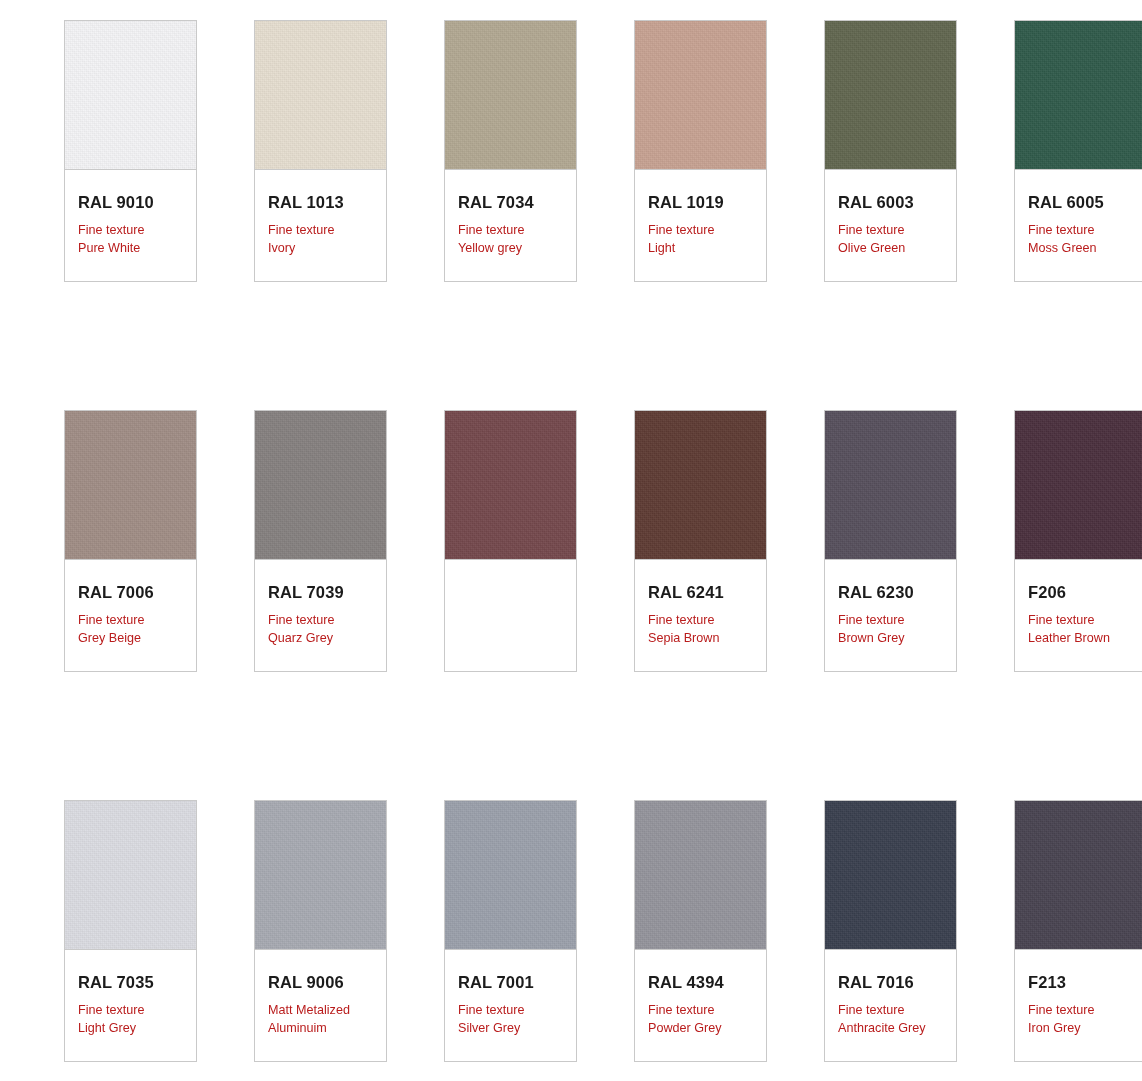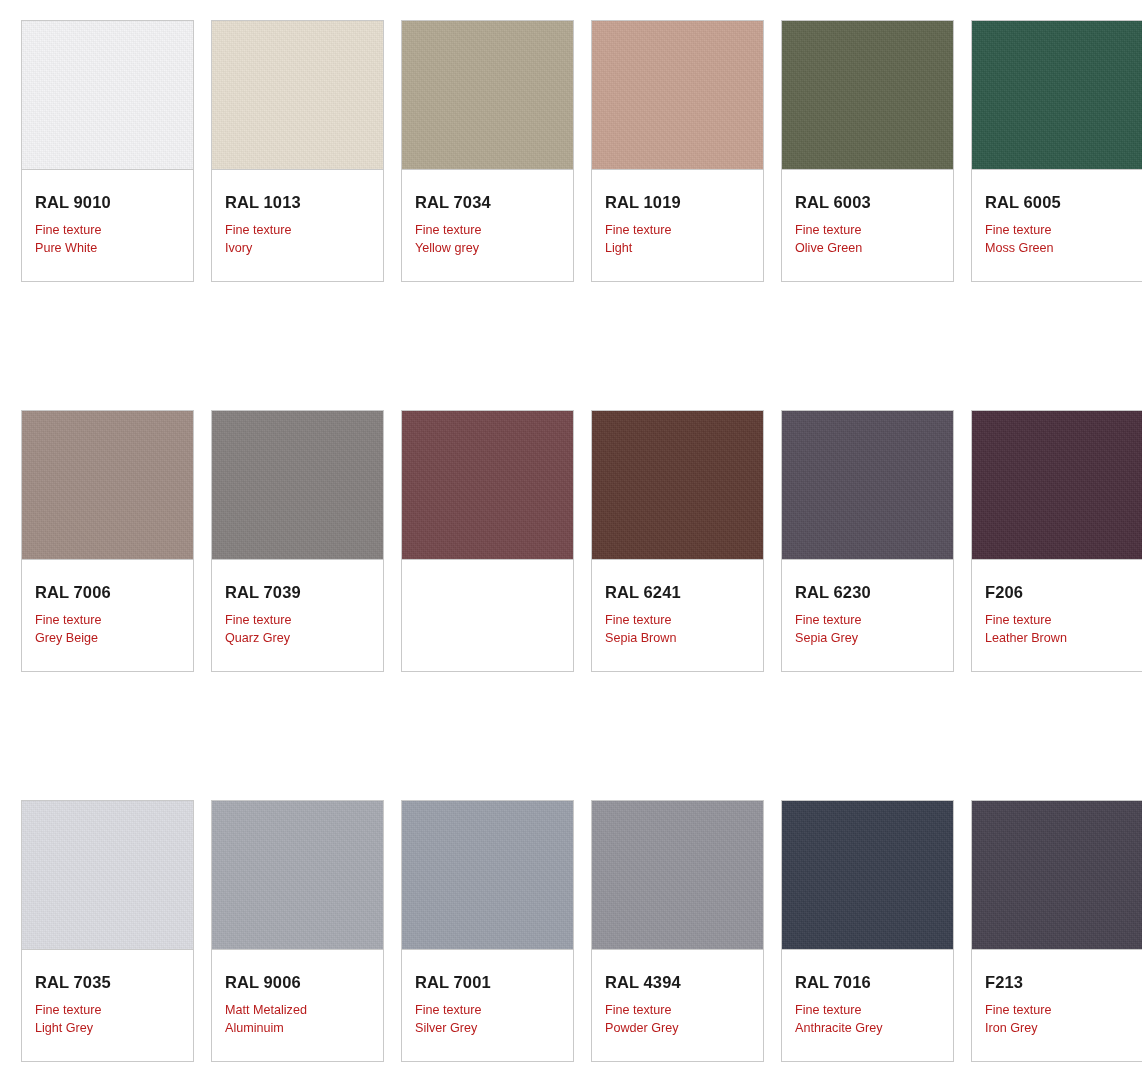"RAL 9010" .swatch-card { margin-left: none -> 43px; width: 173px -> 133px }
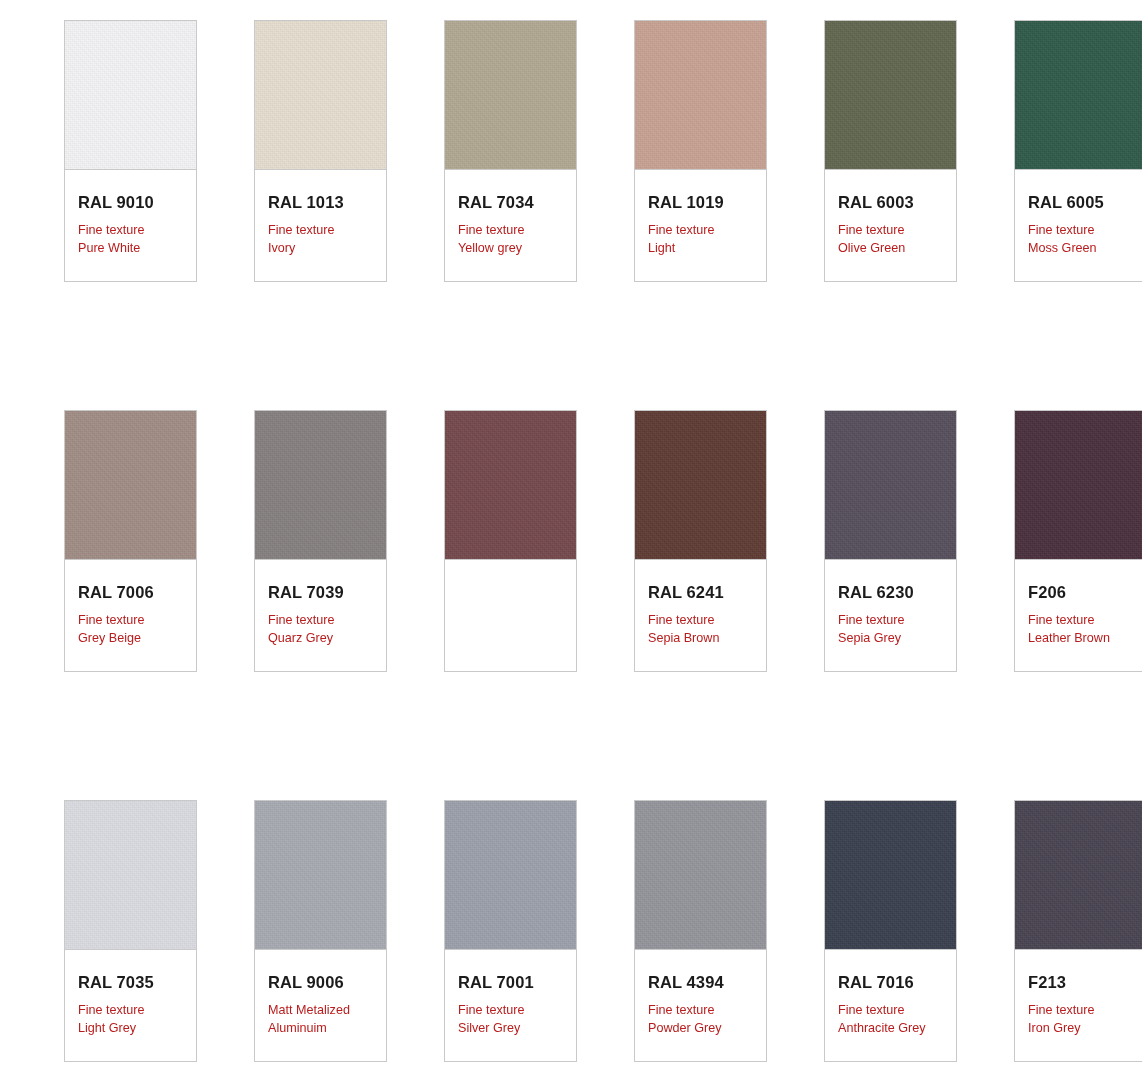"Sepia Grey" span.swatch-desc-line { text: Sepia -> Brown }
